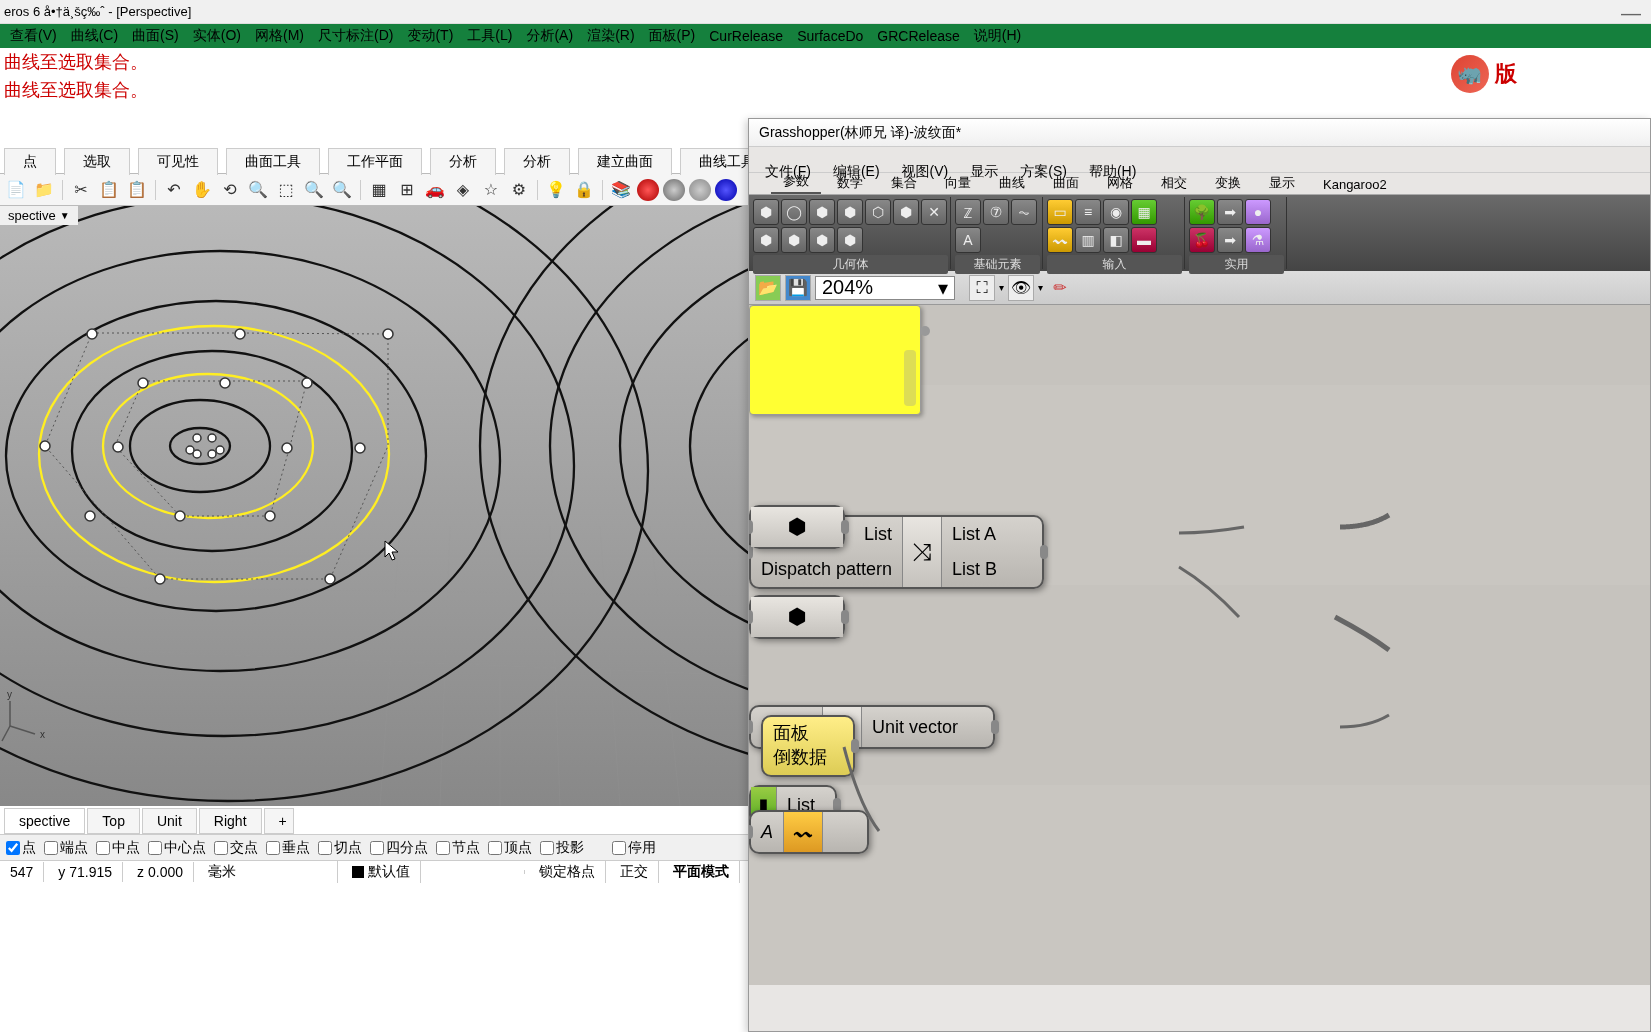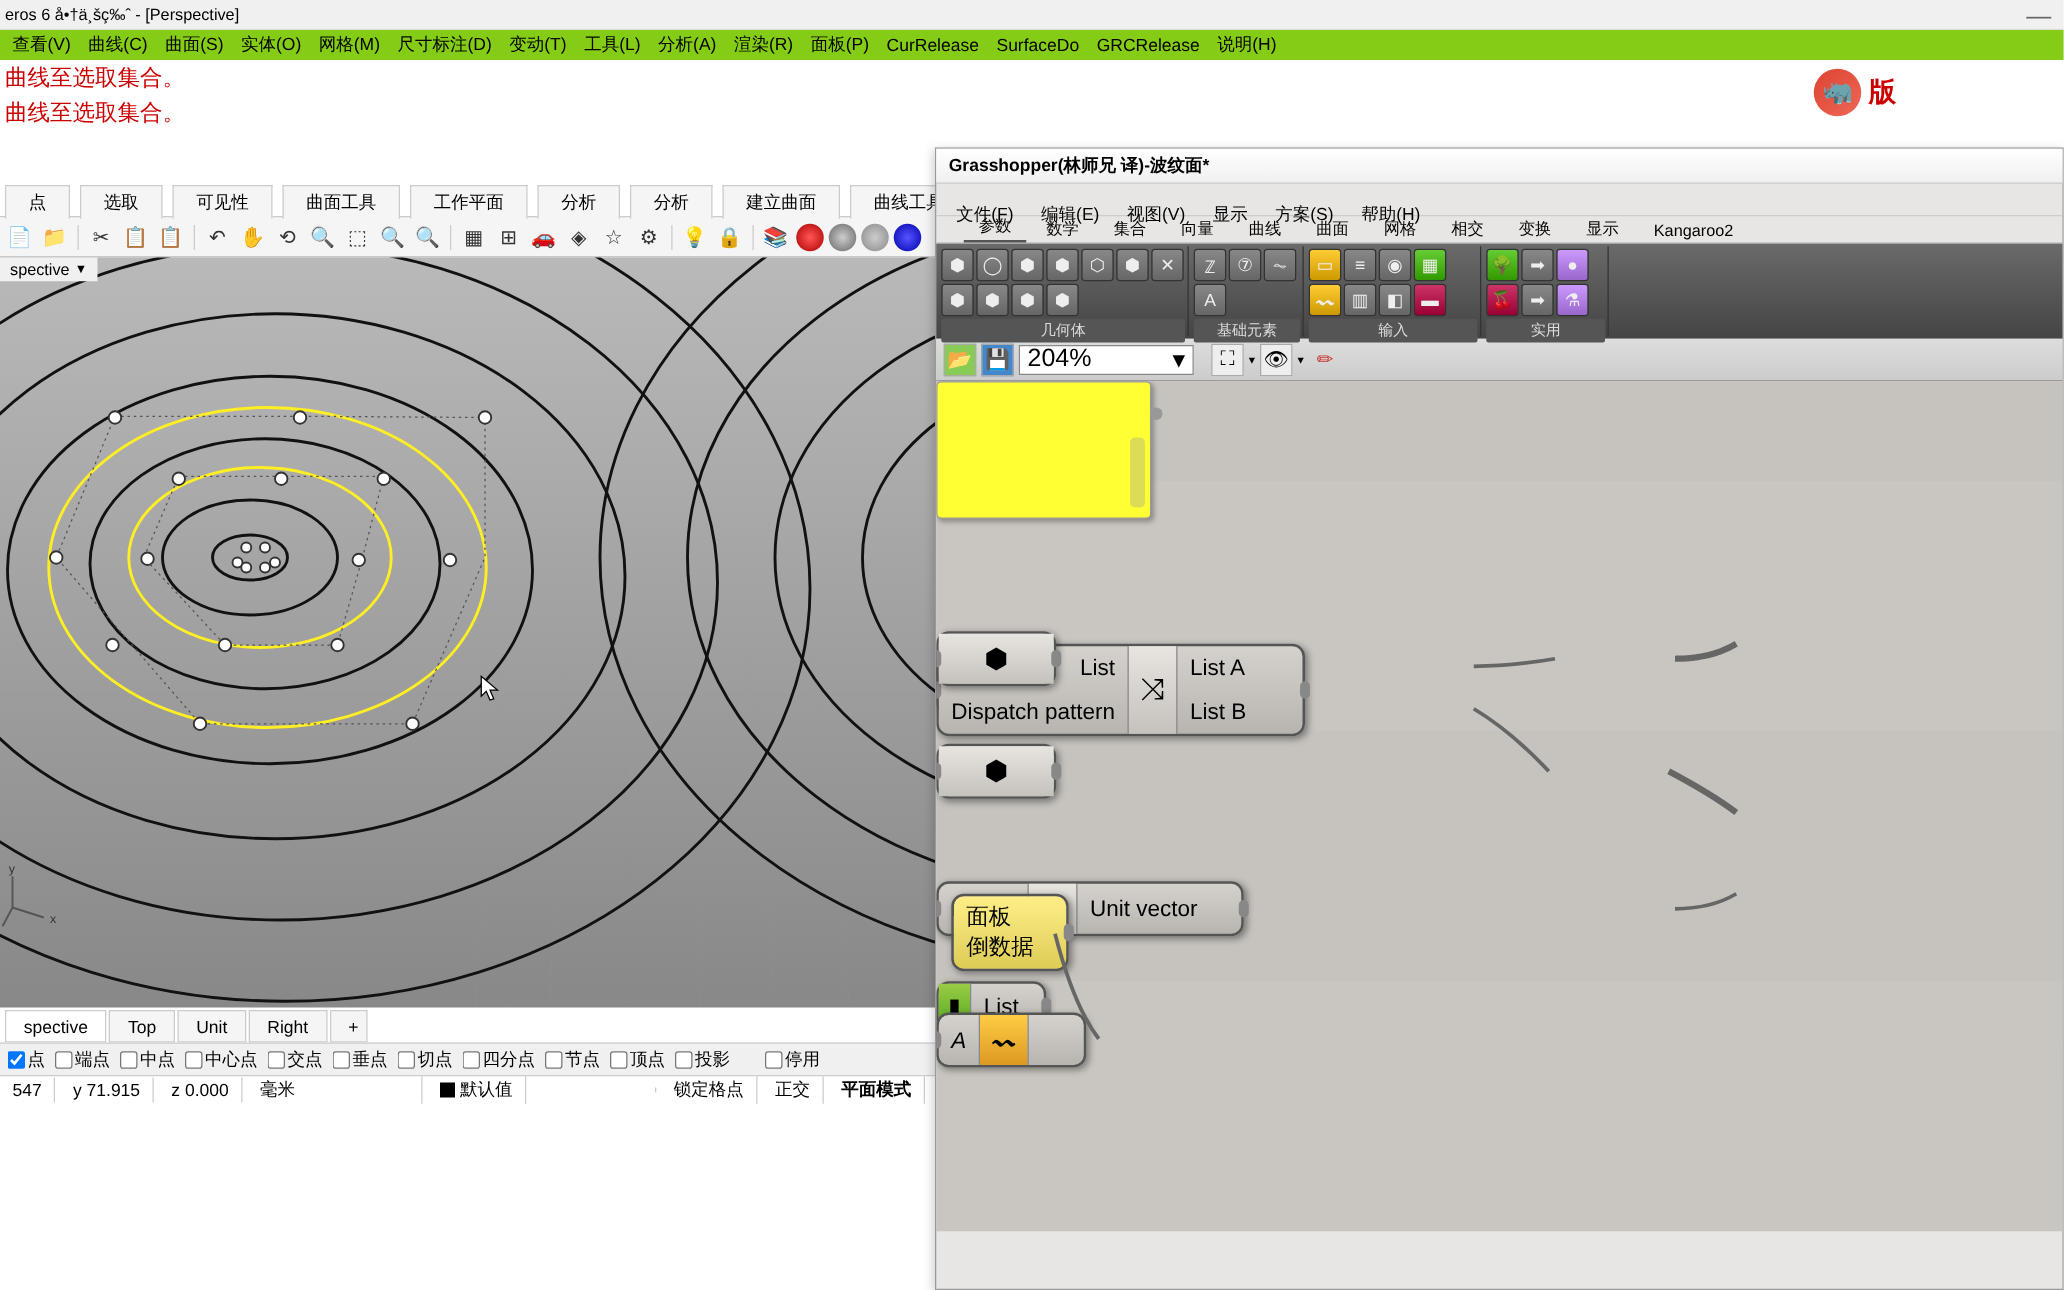"查看(V)" .menu-bar { background: #84cc16 -> #15803d }
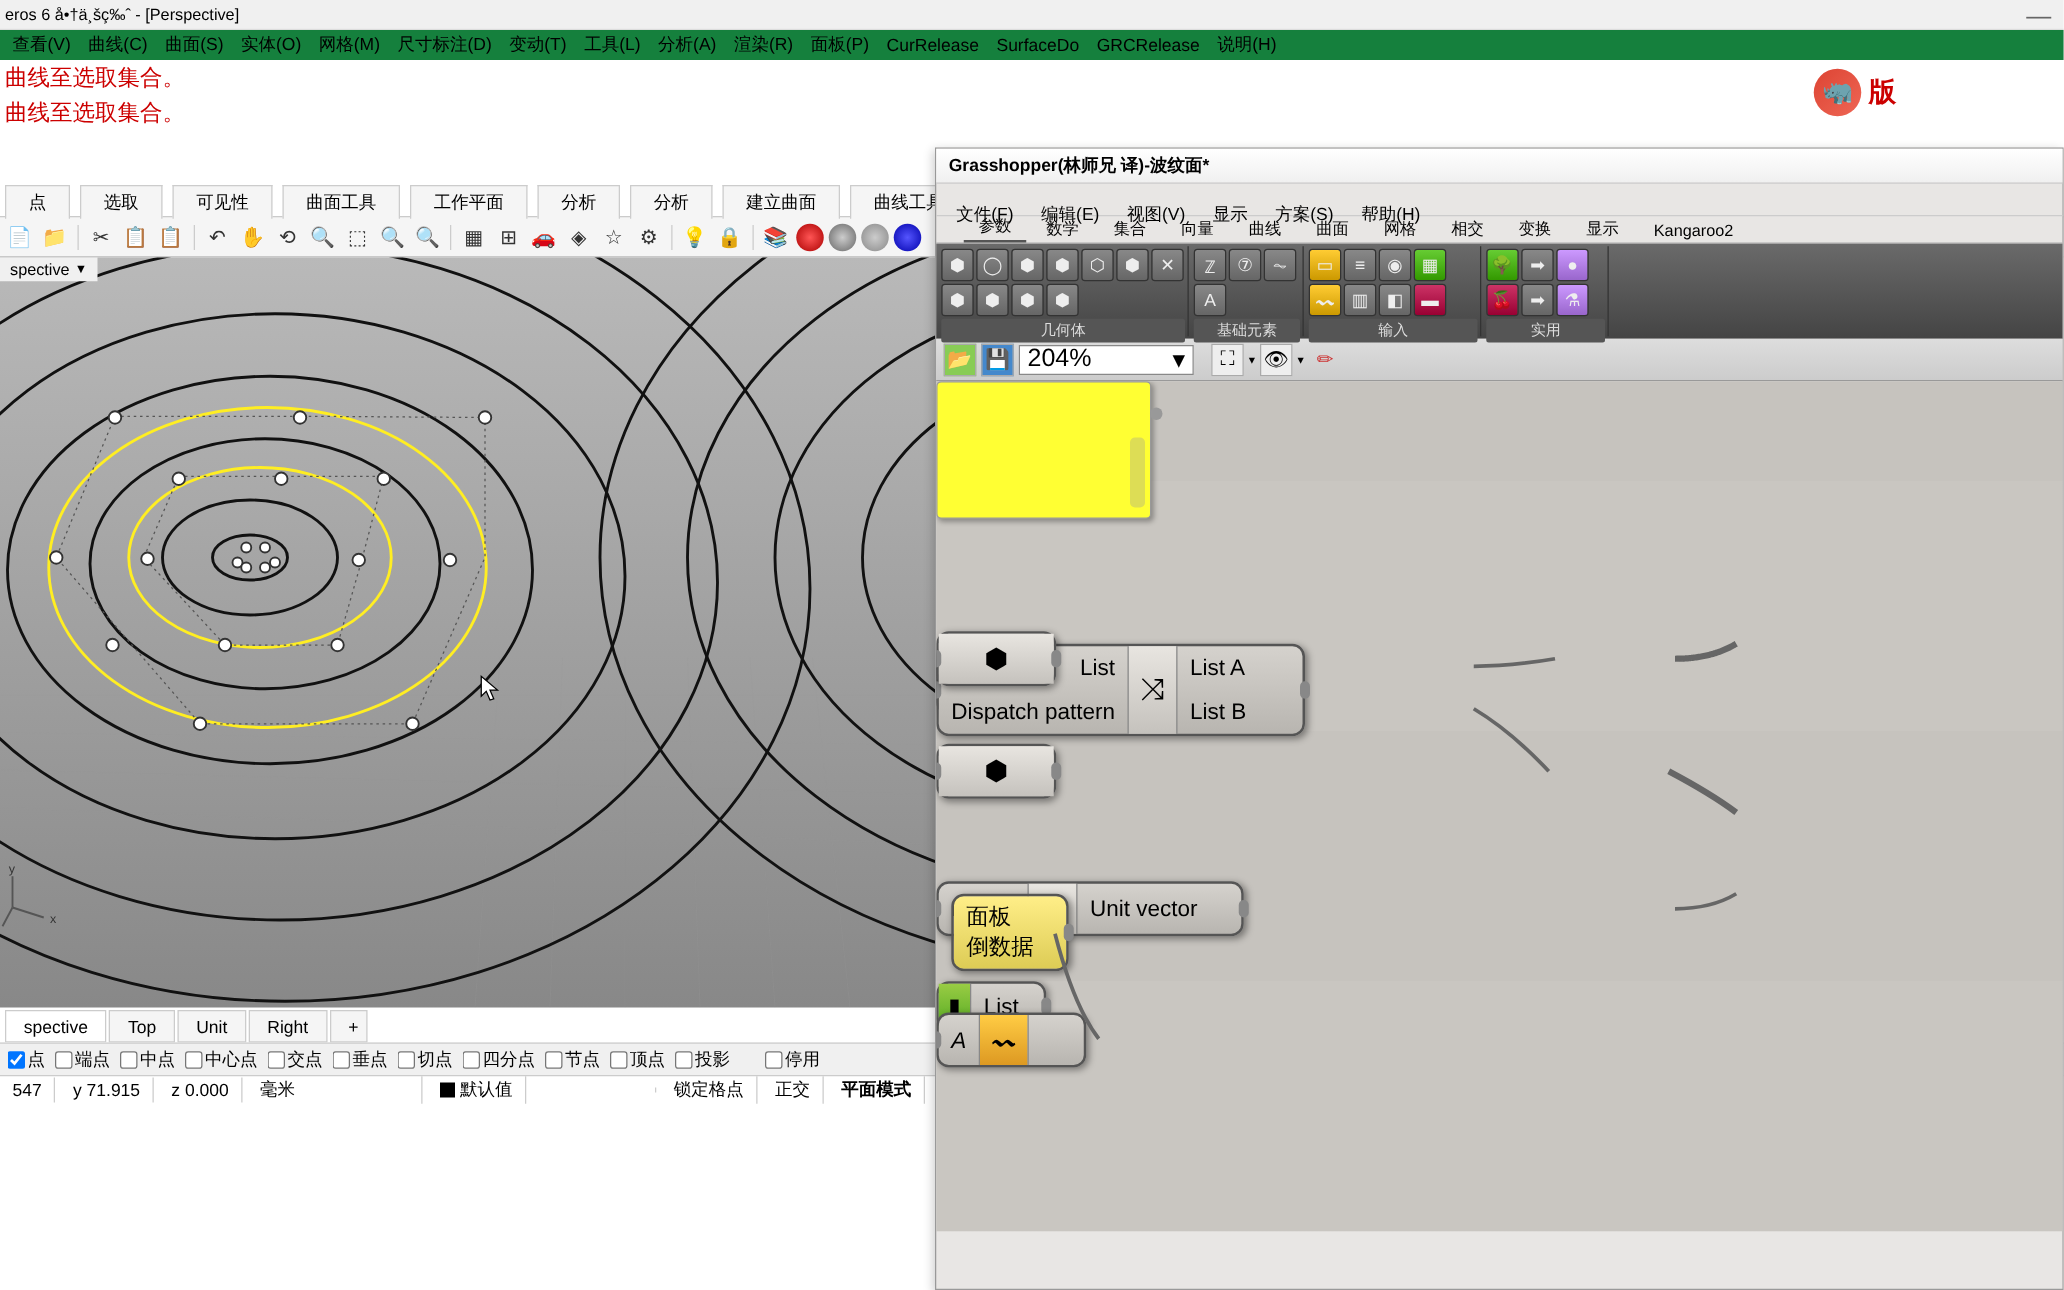"Grasshopper(林师兄 译)-波纹面*" .gh-title { font-weight: bold -> none }
